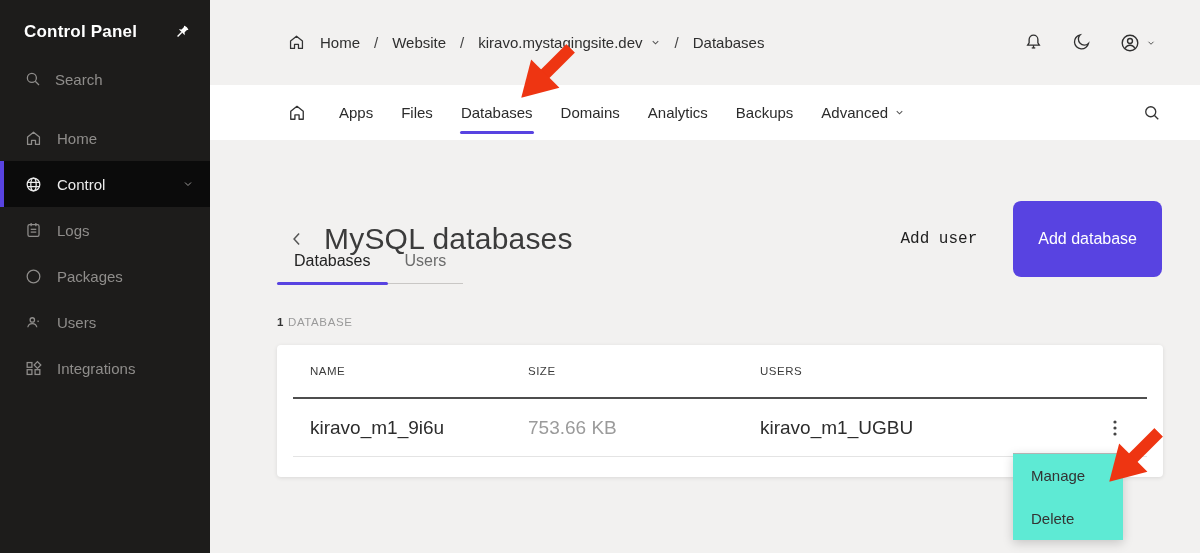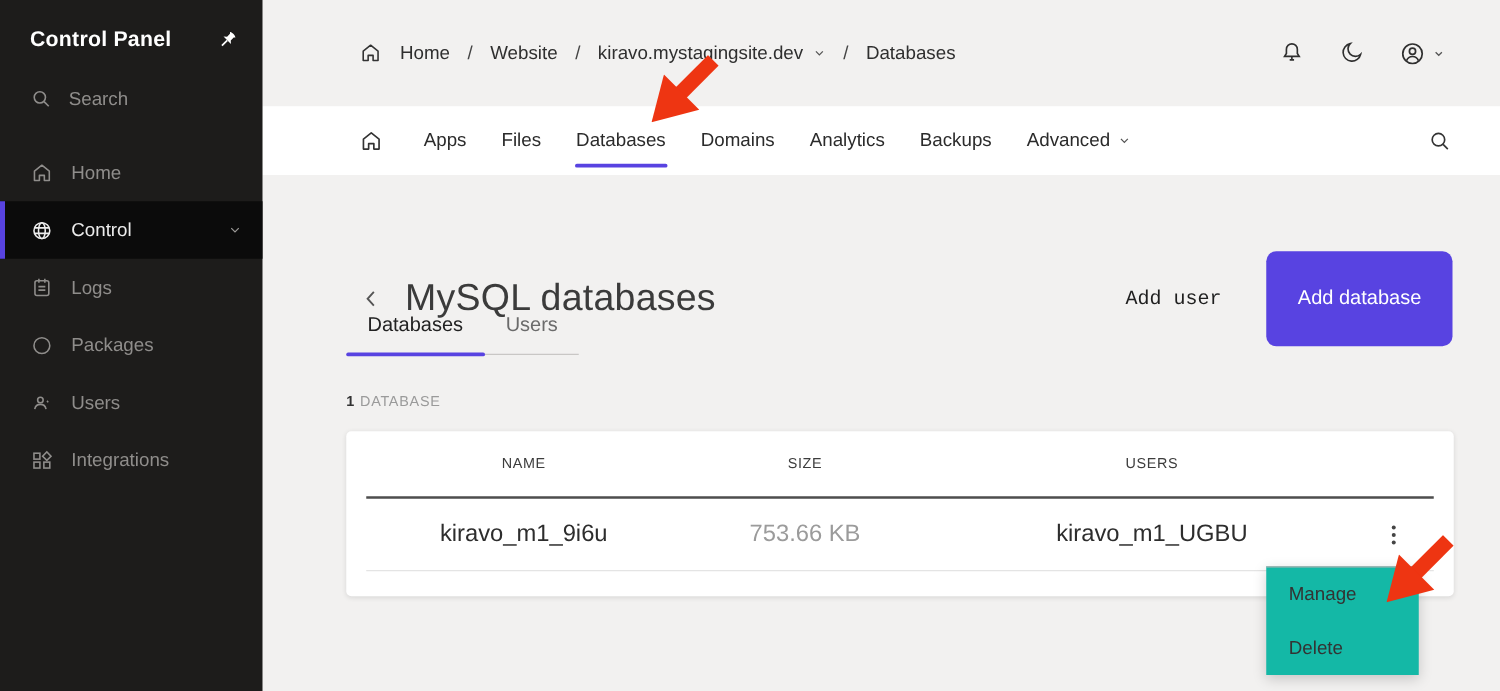"NAME" .card { text-align: center -> none }
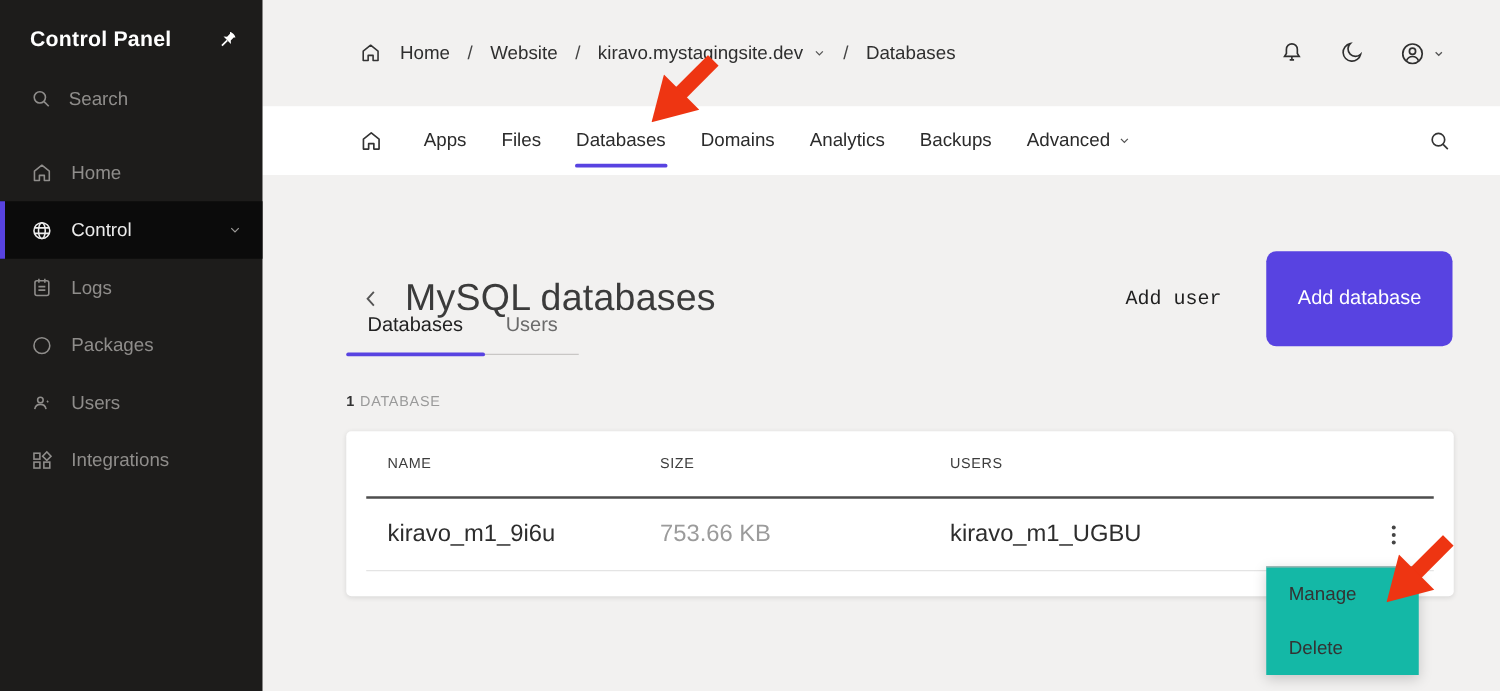"Manage" .dropdown { background: #14b8a6 -> #5eead4; width: 122px -> 110px }
